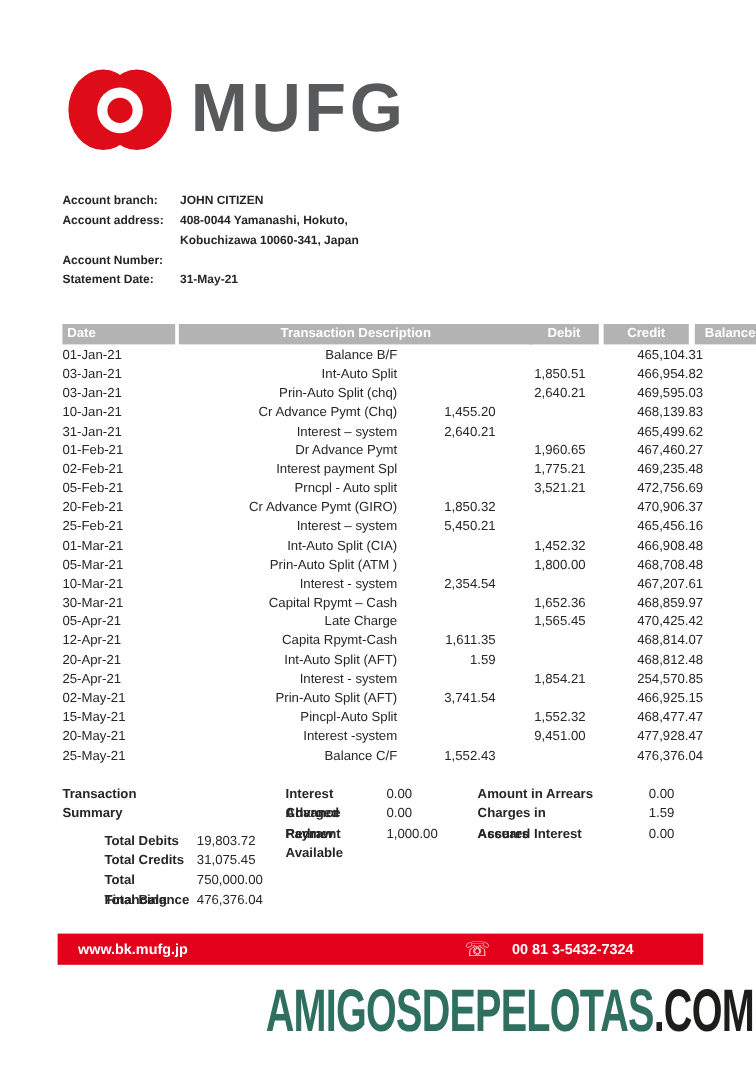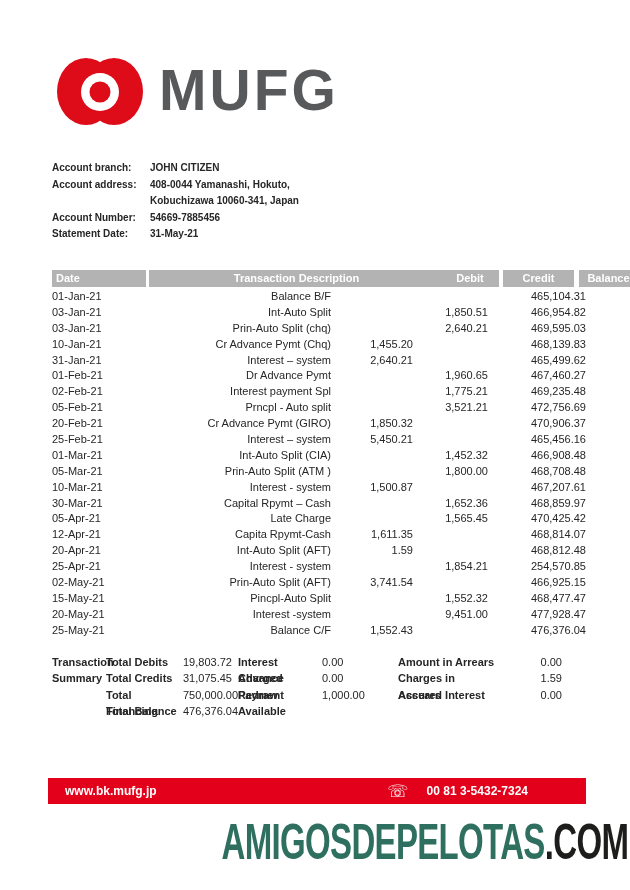"54669-7885456" div.avalue { html: <div>54669-7885456</div> -> none }
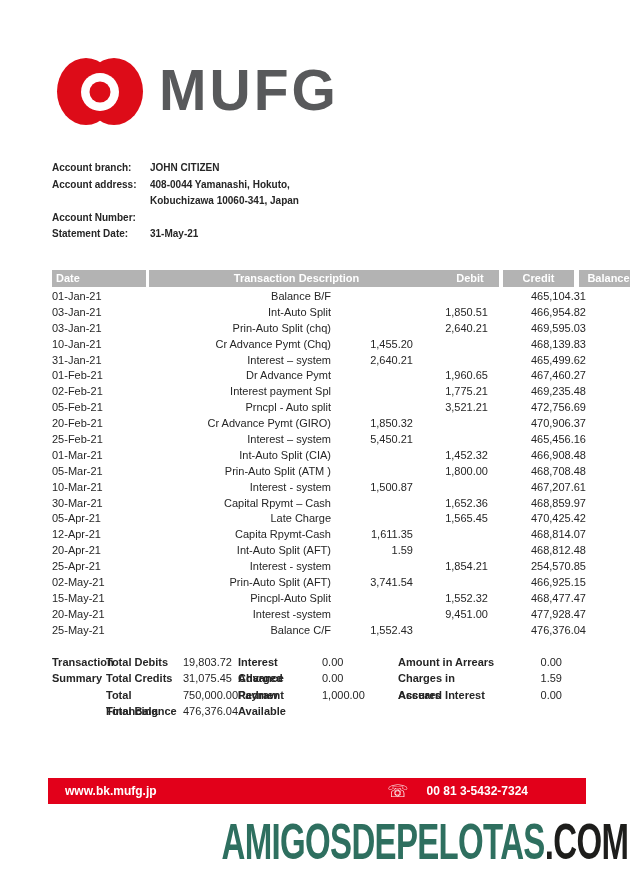"1,500.87" div.c-debit { text: 1,500.87 -> 2,354.54 }
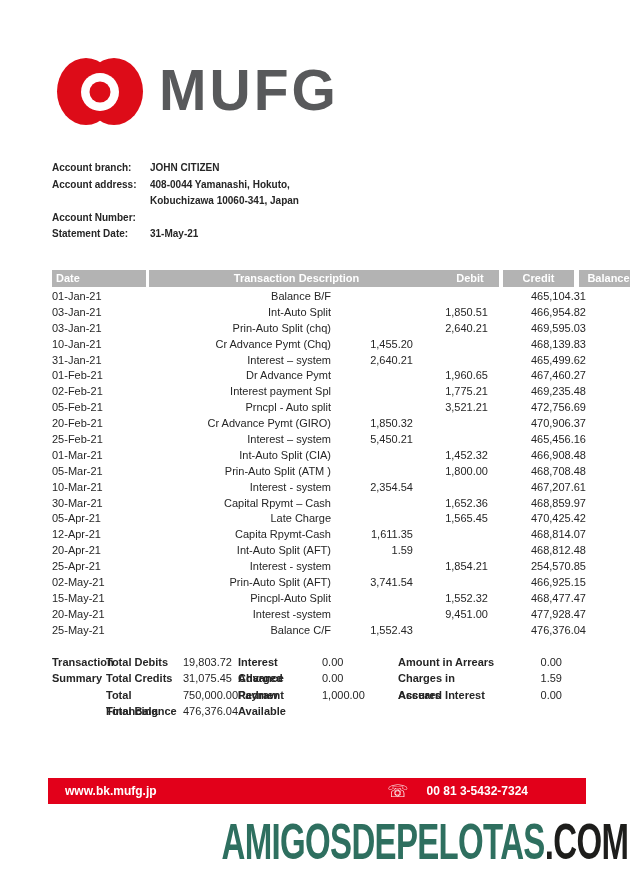"Total Debits" .s-left { left: 54px -> 35px; margin-top: none -> 39px }
